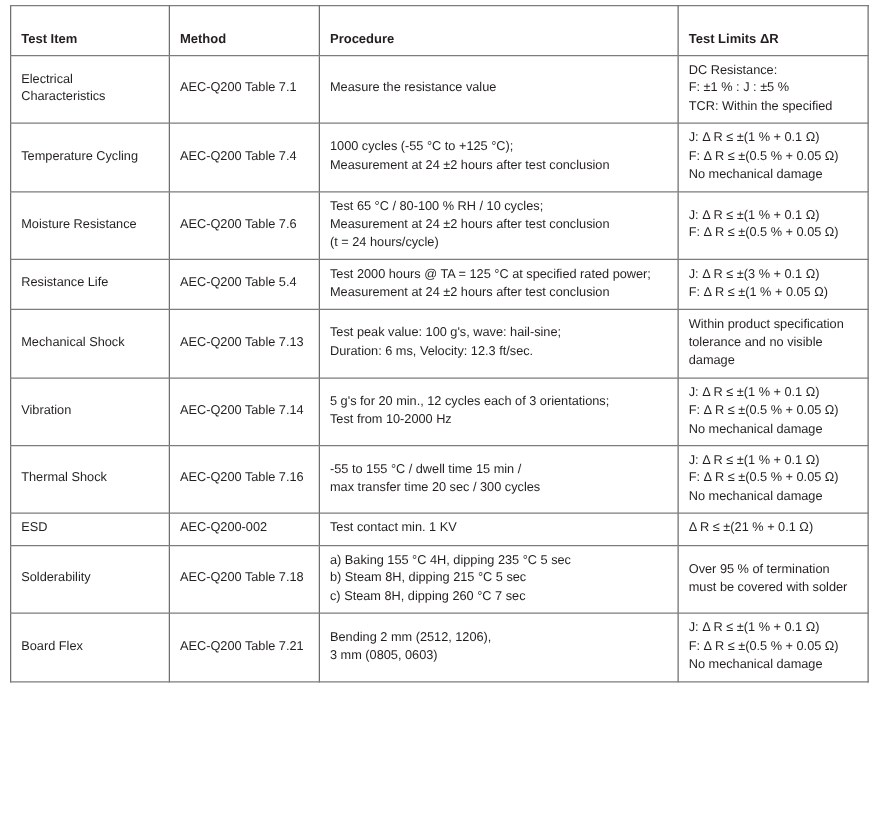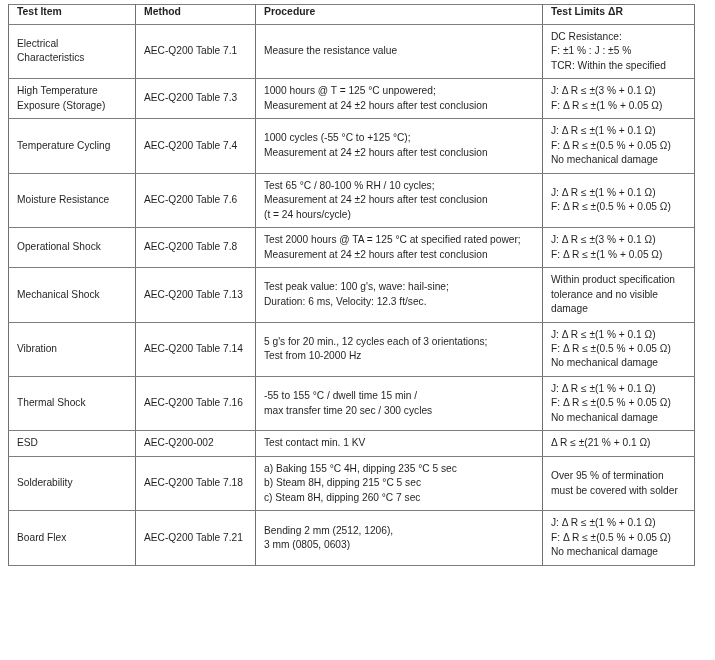"Test Item" table.qual-table thead th { padding-top: 0 -> 20px }
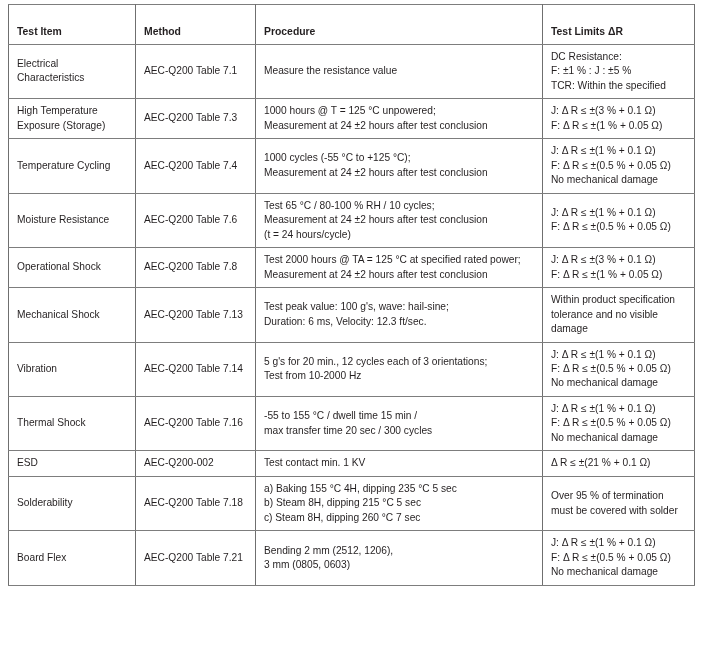"High Temperature" tr { html: <tr> <td>High Temperature Exposure (Storage)</td> <td>AEC-Q200 Table 7.3</td> <td>1000 hours @ T = 125 °C unpowered; Measurement at 24 ±2 hours after test conclusion</td> <td>J: Δ R ≤ ±(3 % + 0.1 Ω) F: Δ R ≤ ±(1 % + 0.05 Ω)</td> </tr> -> none }
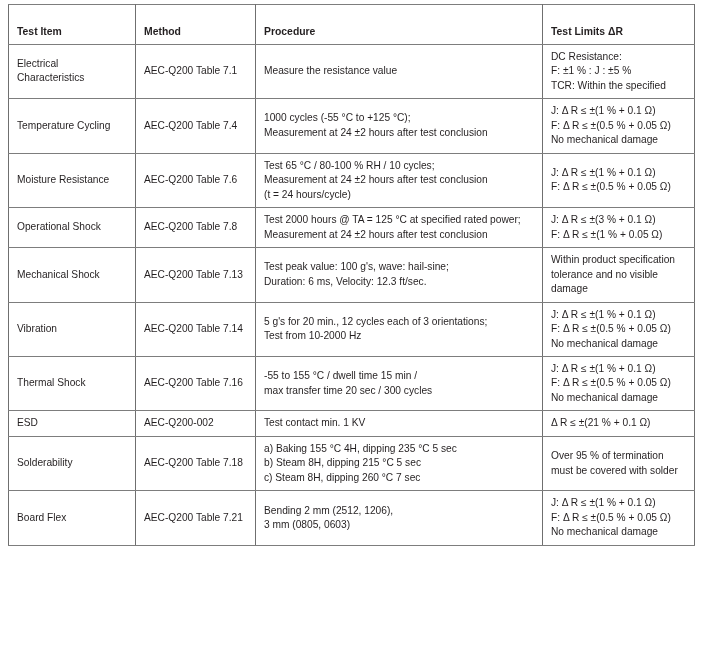"Operational Shock" td.cell-item { text: Operational Shock -> Resistance Life }
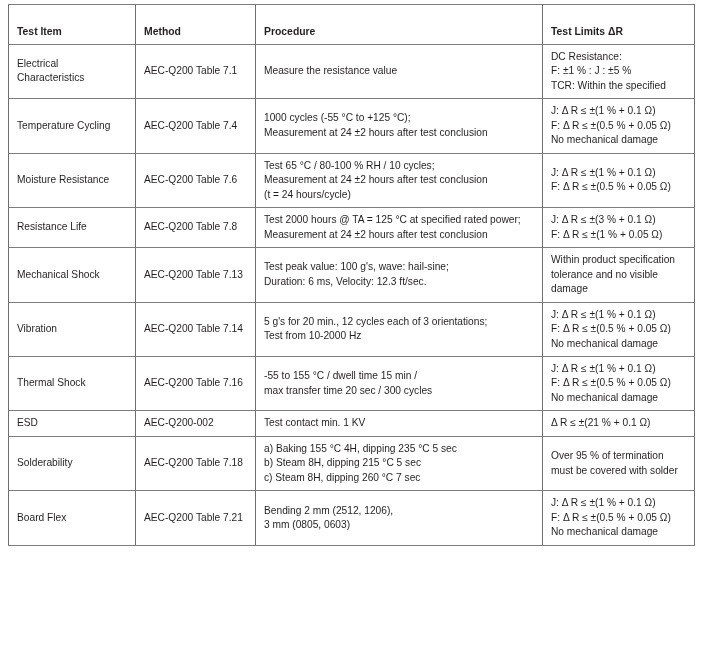"AEC-Q200 Table 7.8" td.cell-method { text: 7.8 -> 5.4 }
